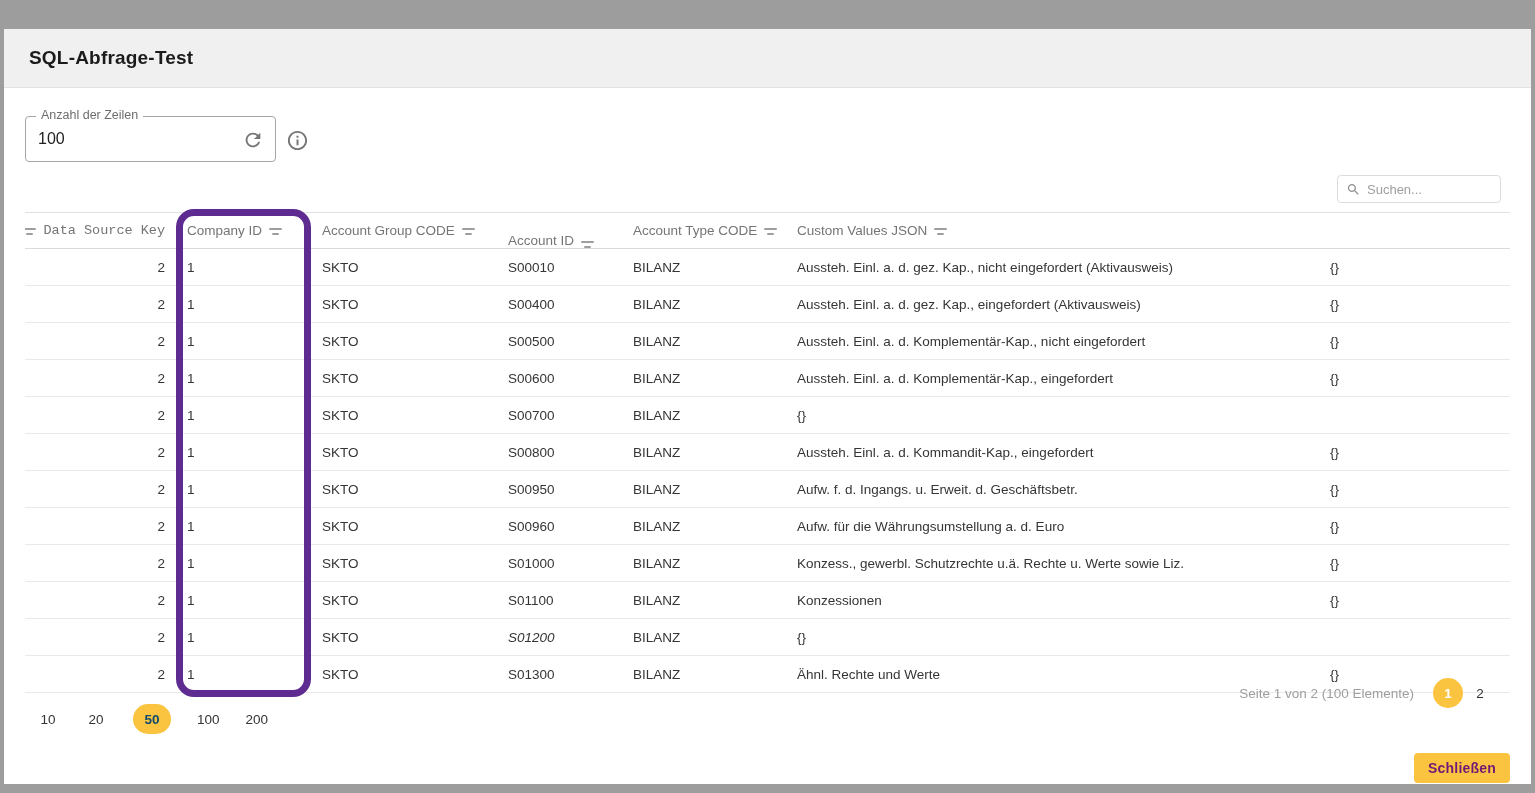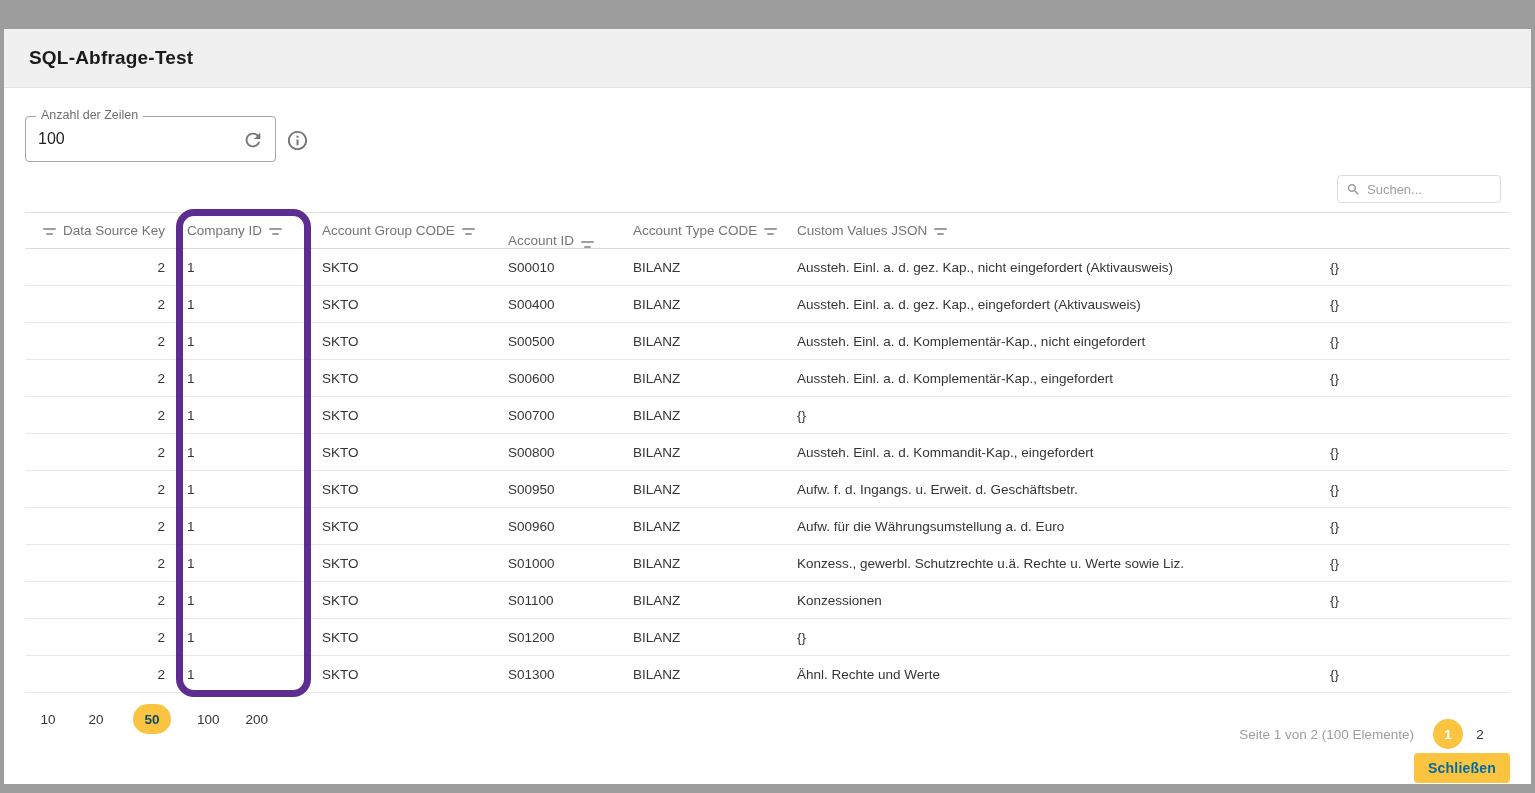"Data Source Key" div.cell { font-family: none -> Liberation Mono, monospace }
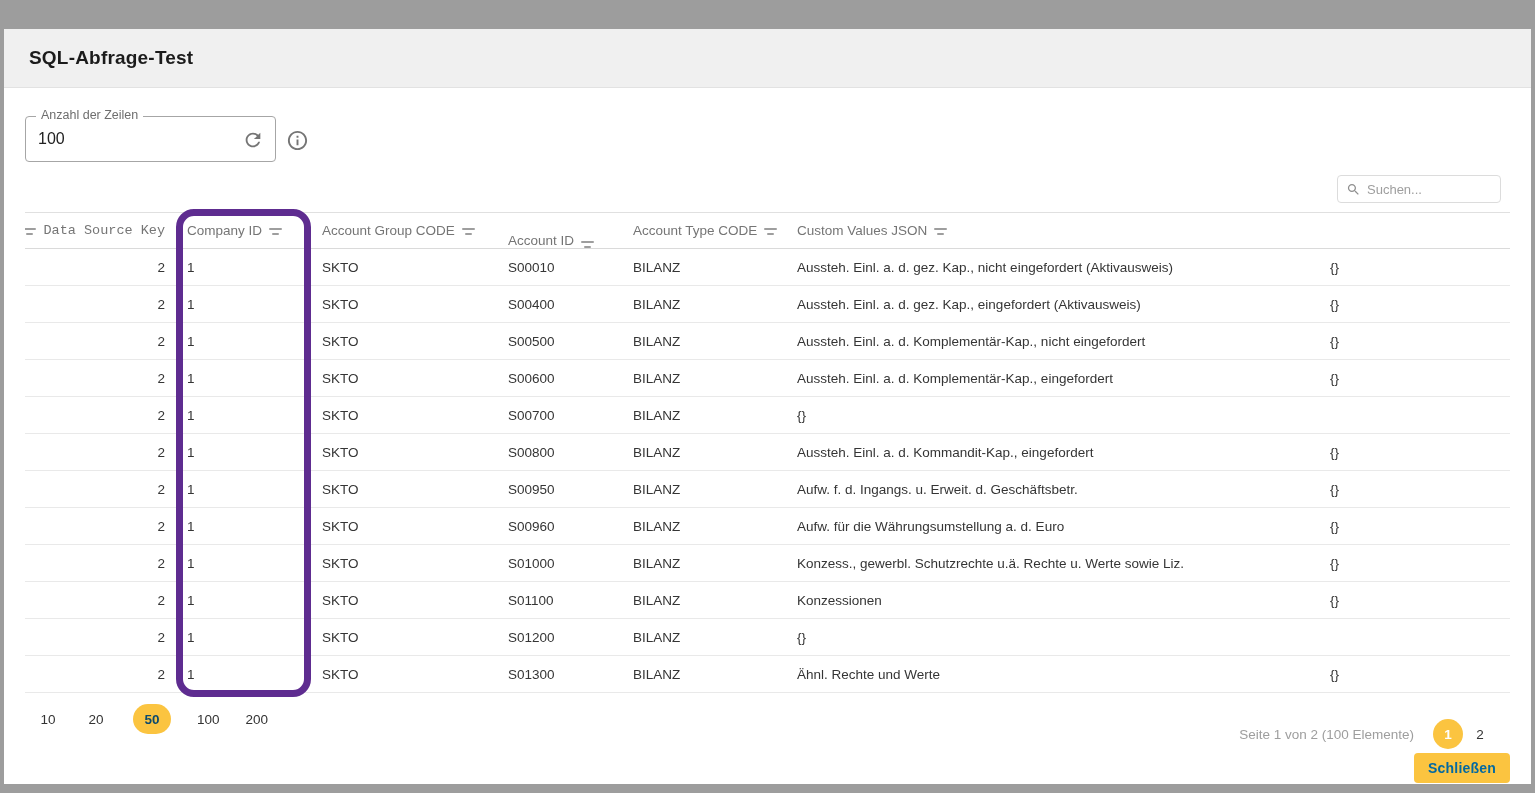"S01200" div.cell { font-style: none -> italic }
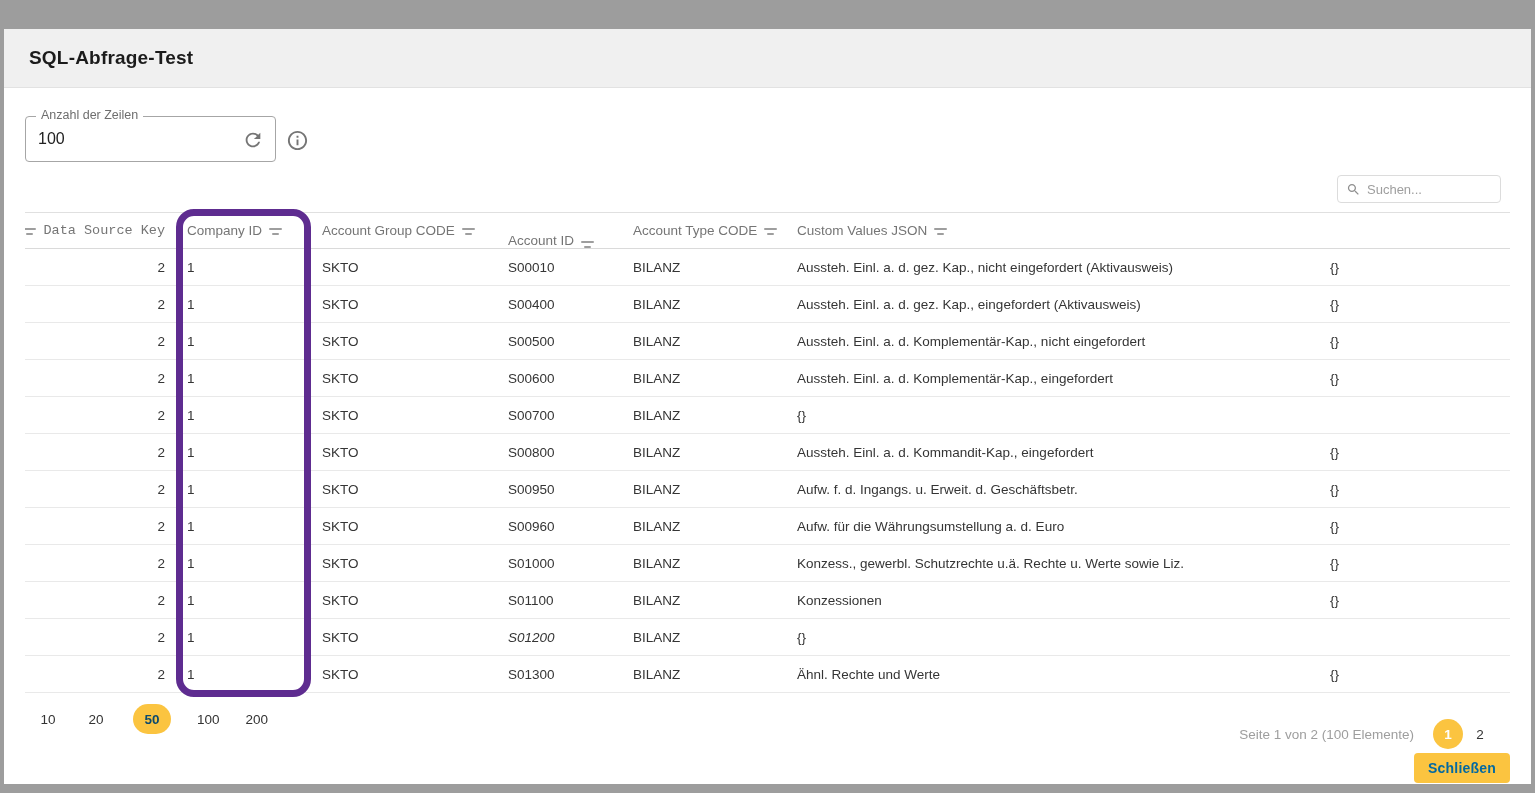"Seite 1 von 2 (100" .pager-right { top: 690px -> 649px }
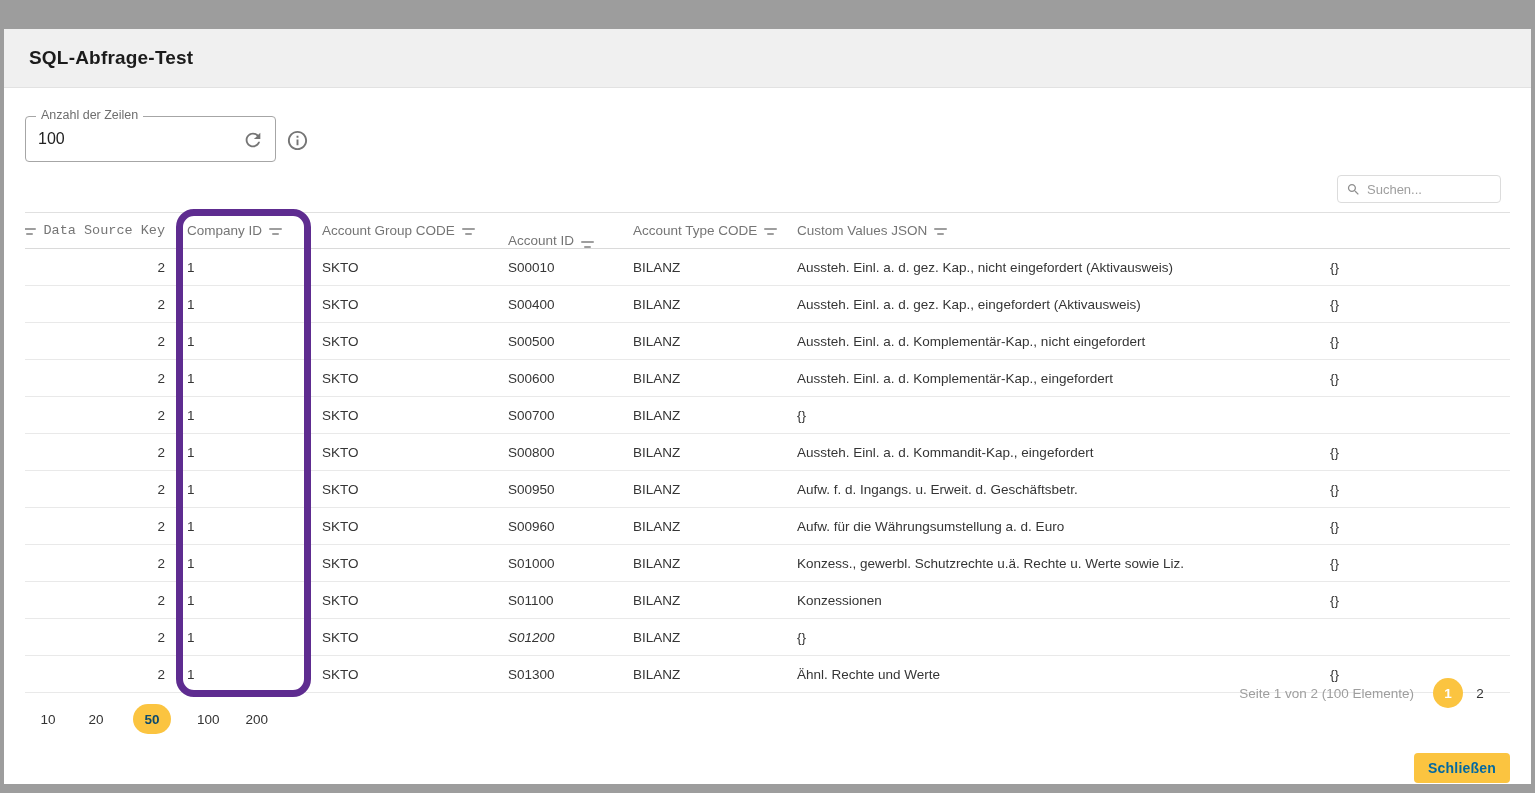"Schließen" .close-btn { color: #0369a1 -> #701a75 }
